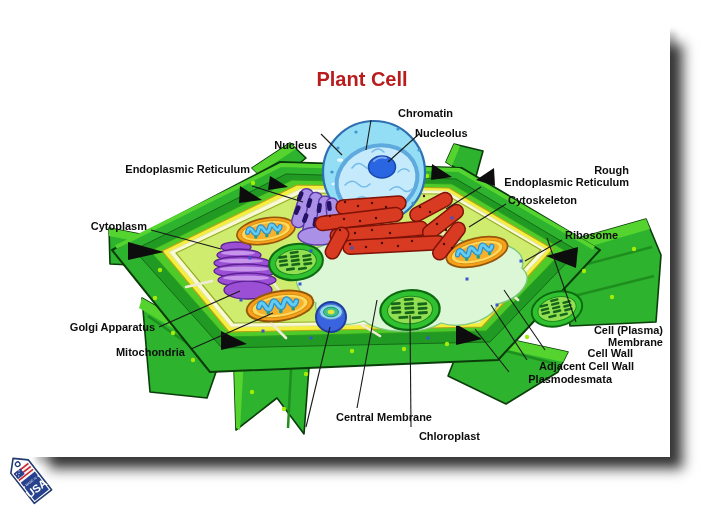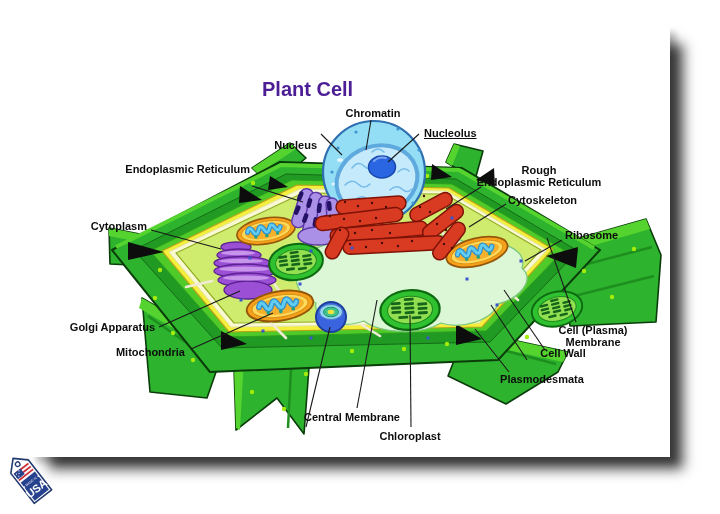"Plant Cell" .ttl { color: #4c1d95 -> #b91c1c; margin-top: 10px -> none; text-align: left -> center }
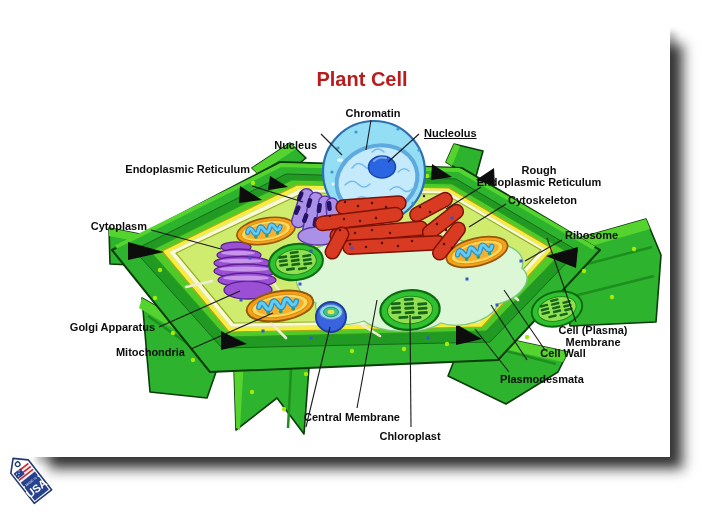"Chromatin" .ca { text-align: center -> right }
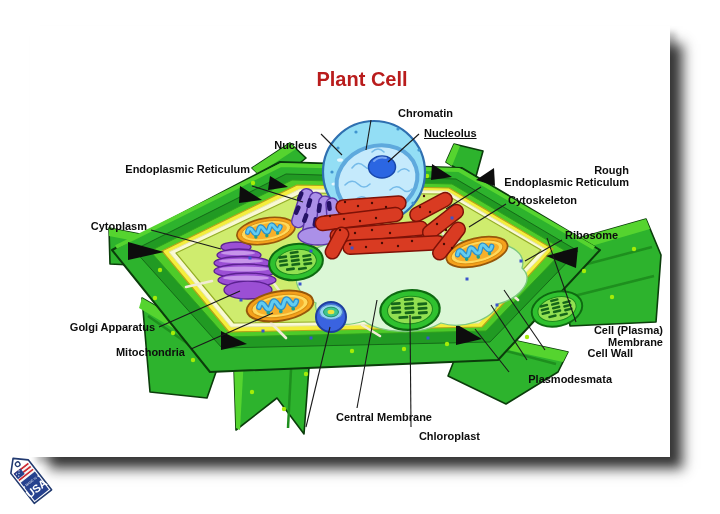"Nucleolus" div.lbl { left: 394px -> 385px; text-decoration: underline -> none }
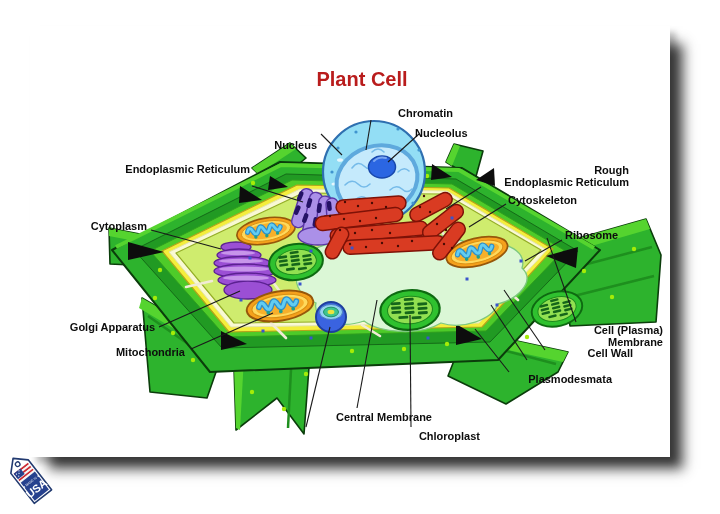"Adjacent Cell Wall" div.lbl { html: none -> <div>Adjacent Cell Wall</div> }
